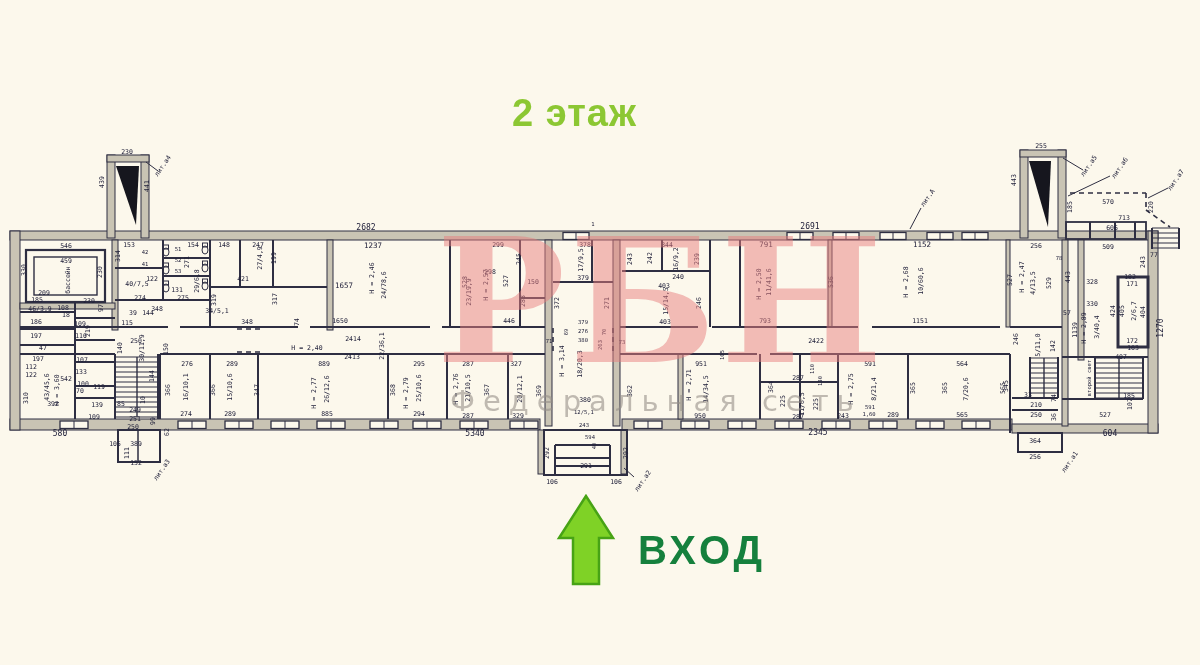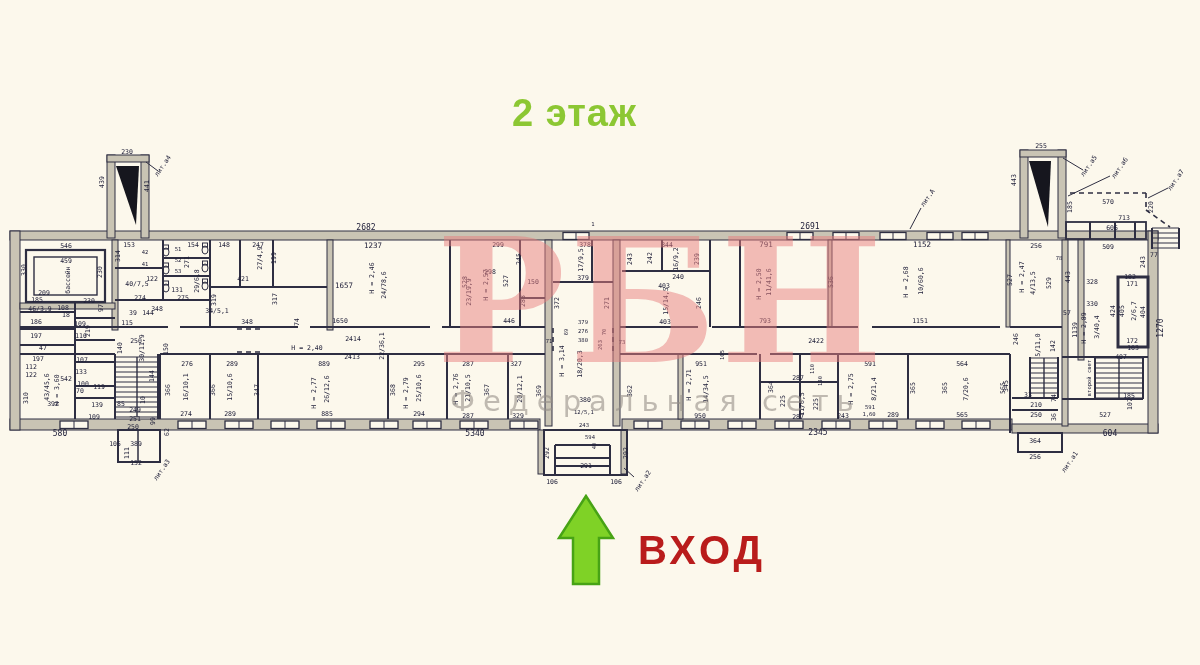"ВХОД" div.entrance-label { color: #b91c1c -> #15803d }
